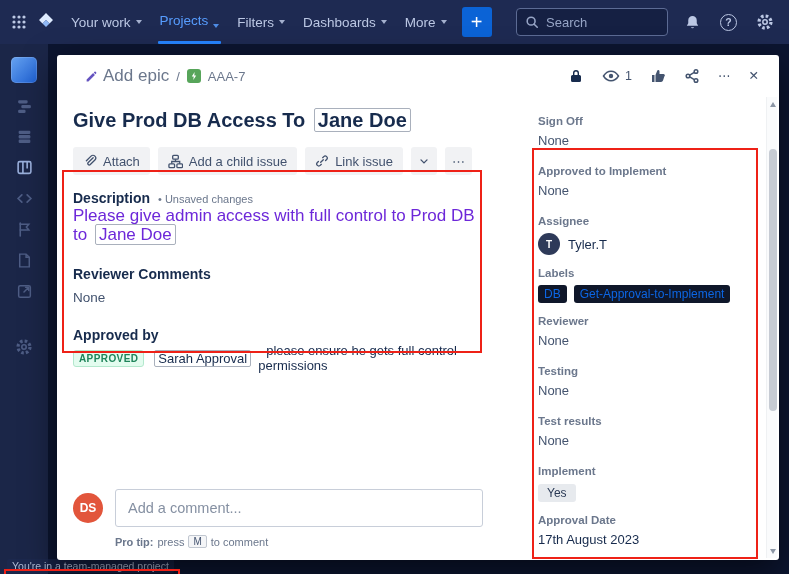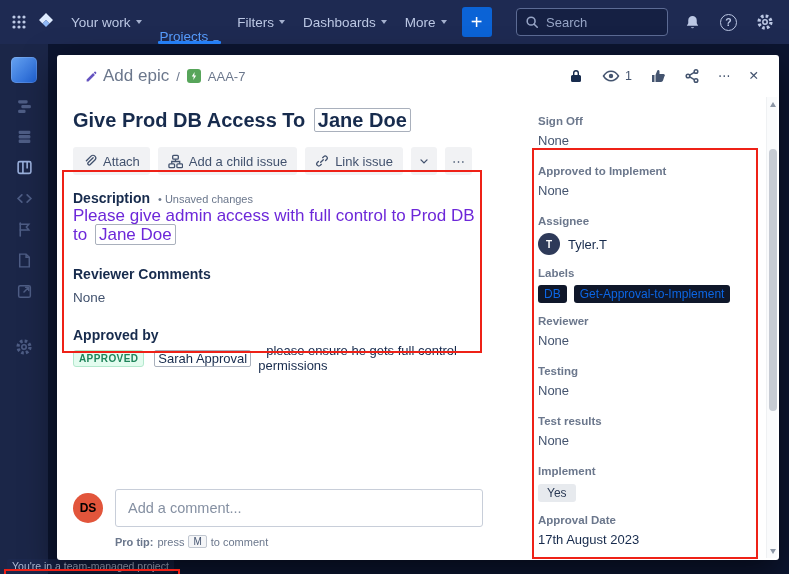"Your work" .nav-item { padding: 0 9px -> 16px 9px }
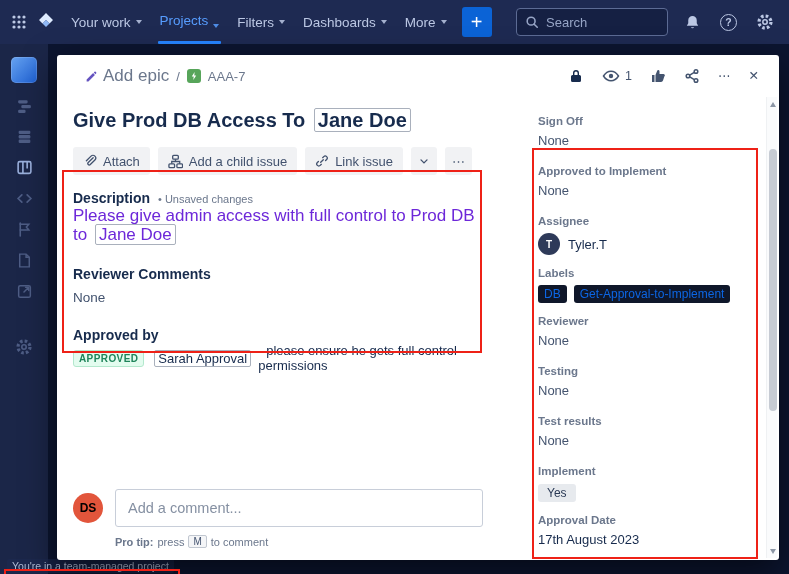"DS" .avatar-ds { color: #000000 -> #ffffff }
